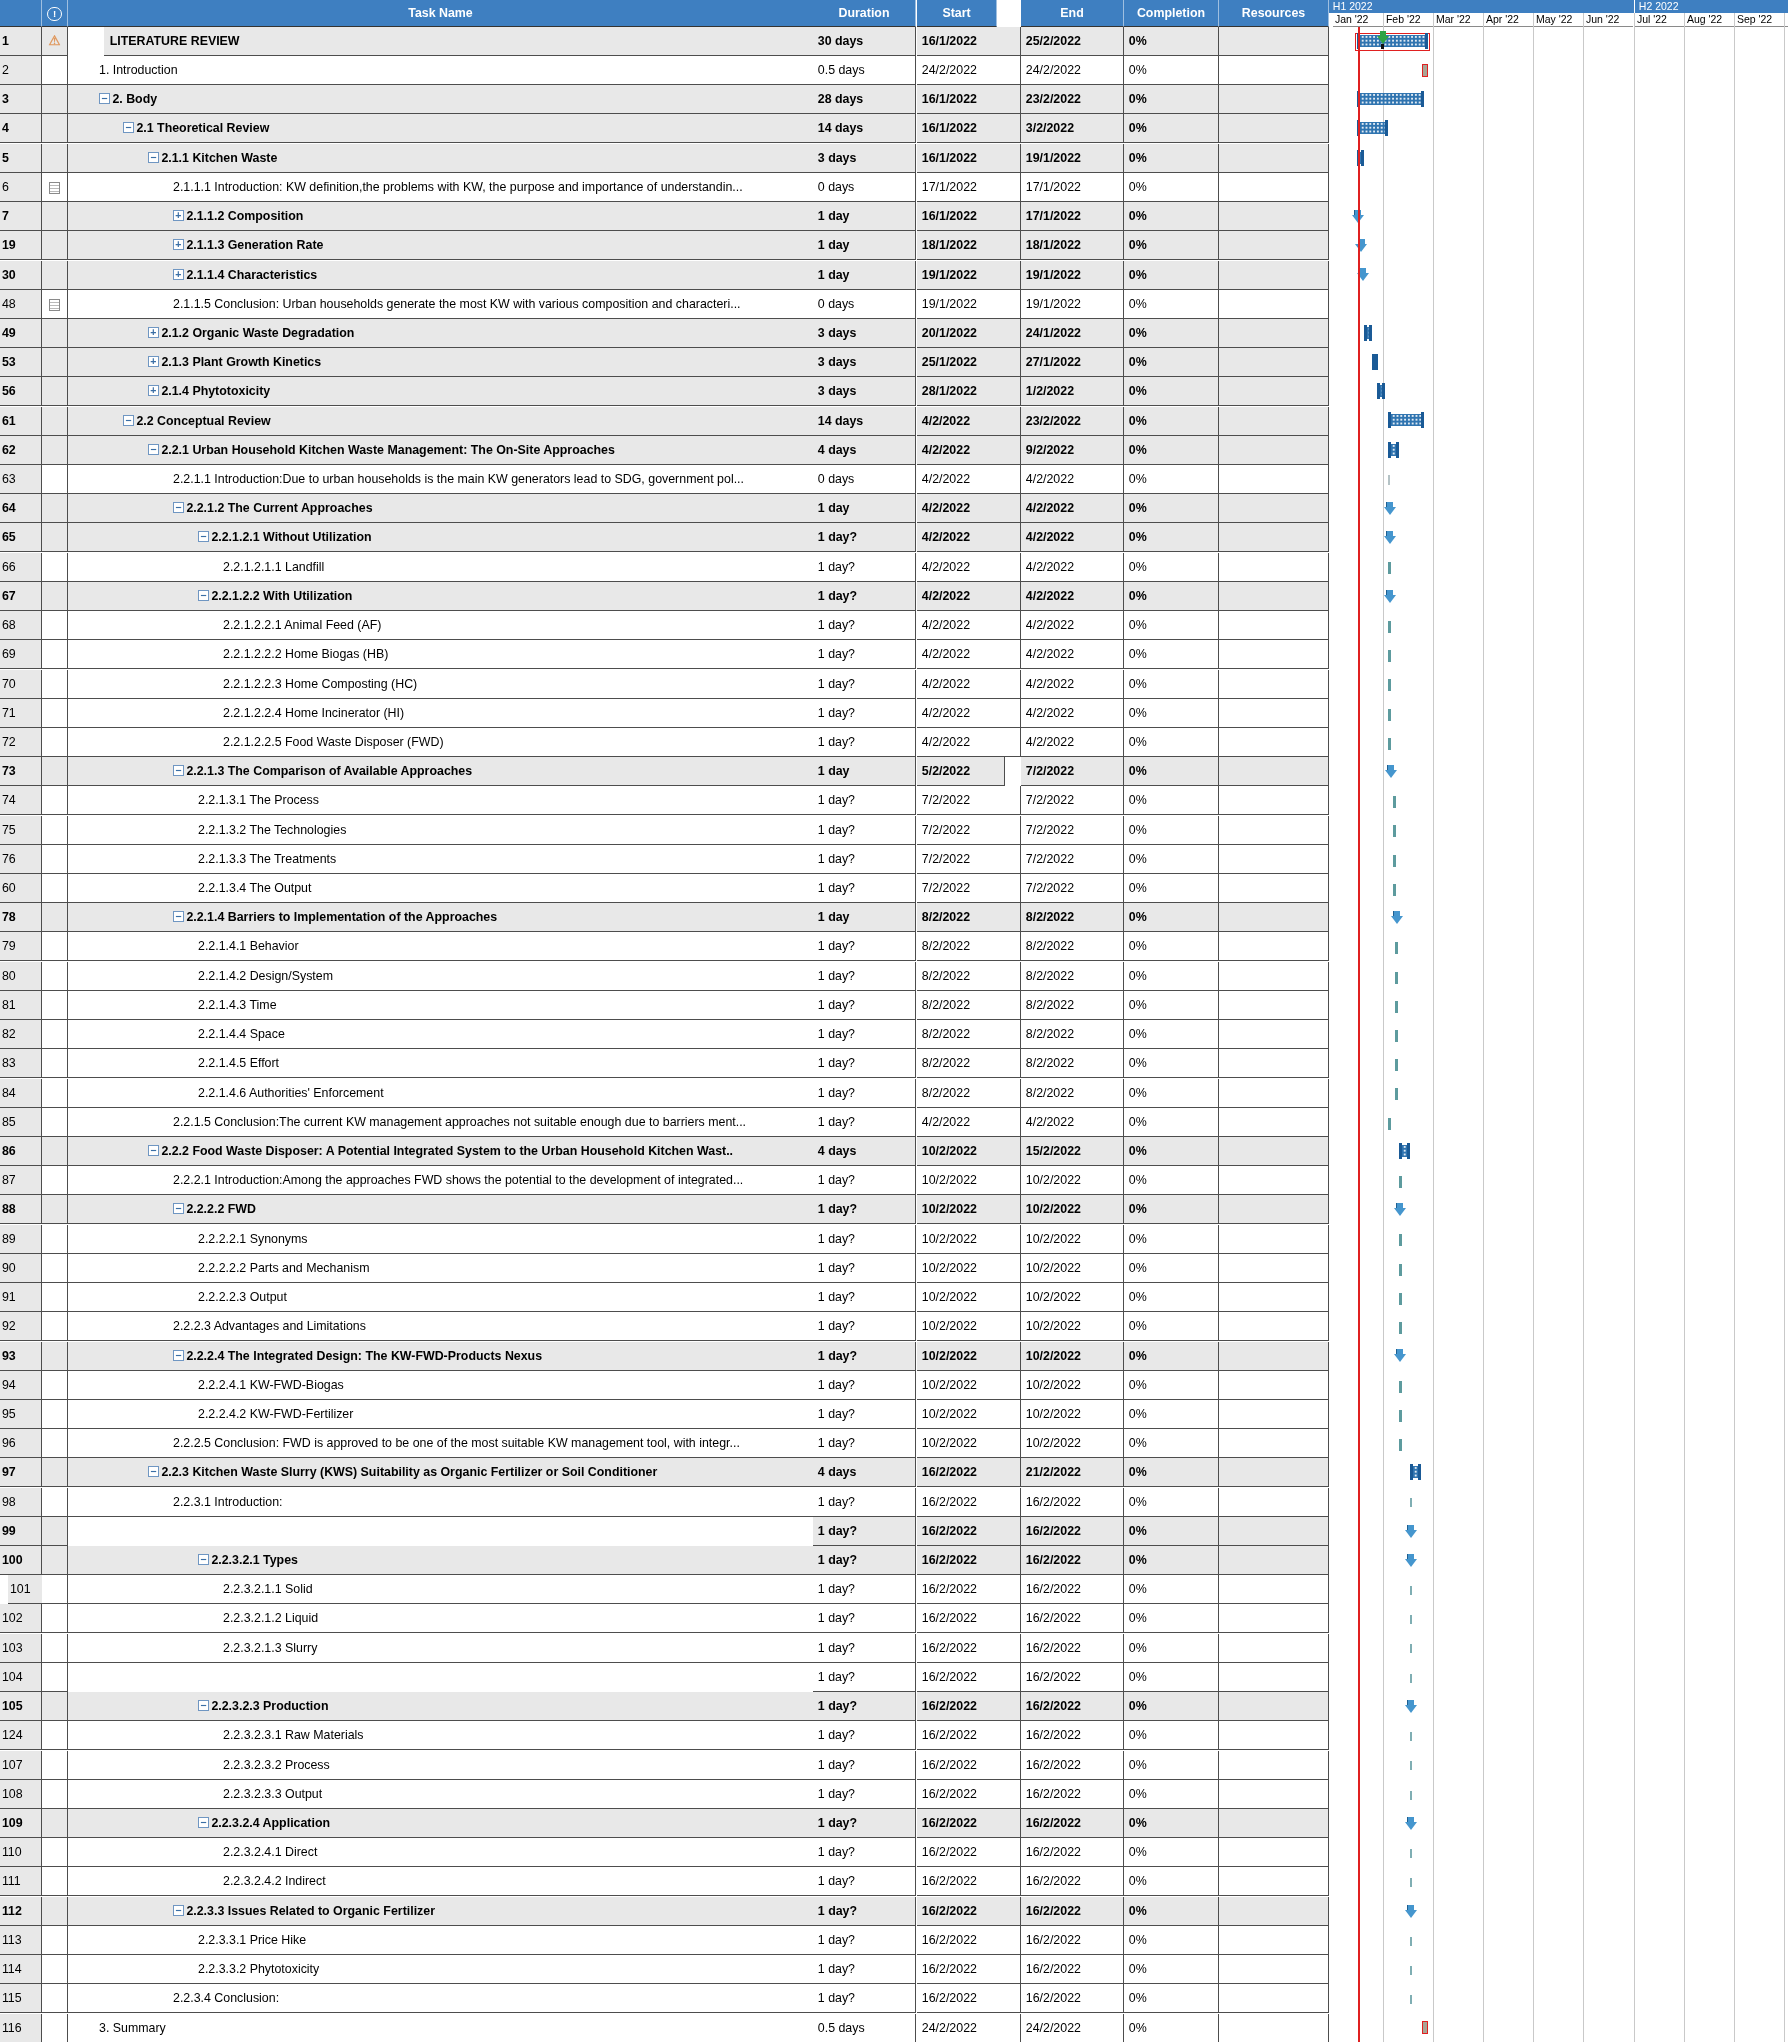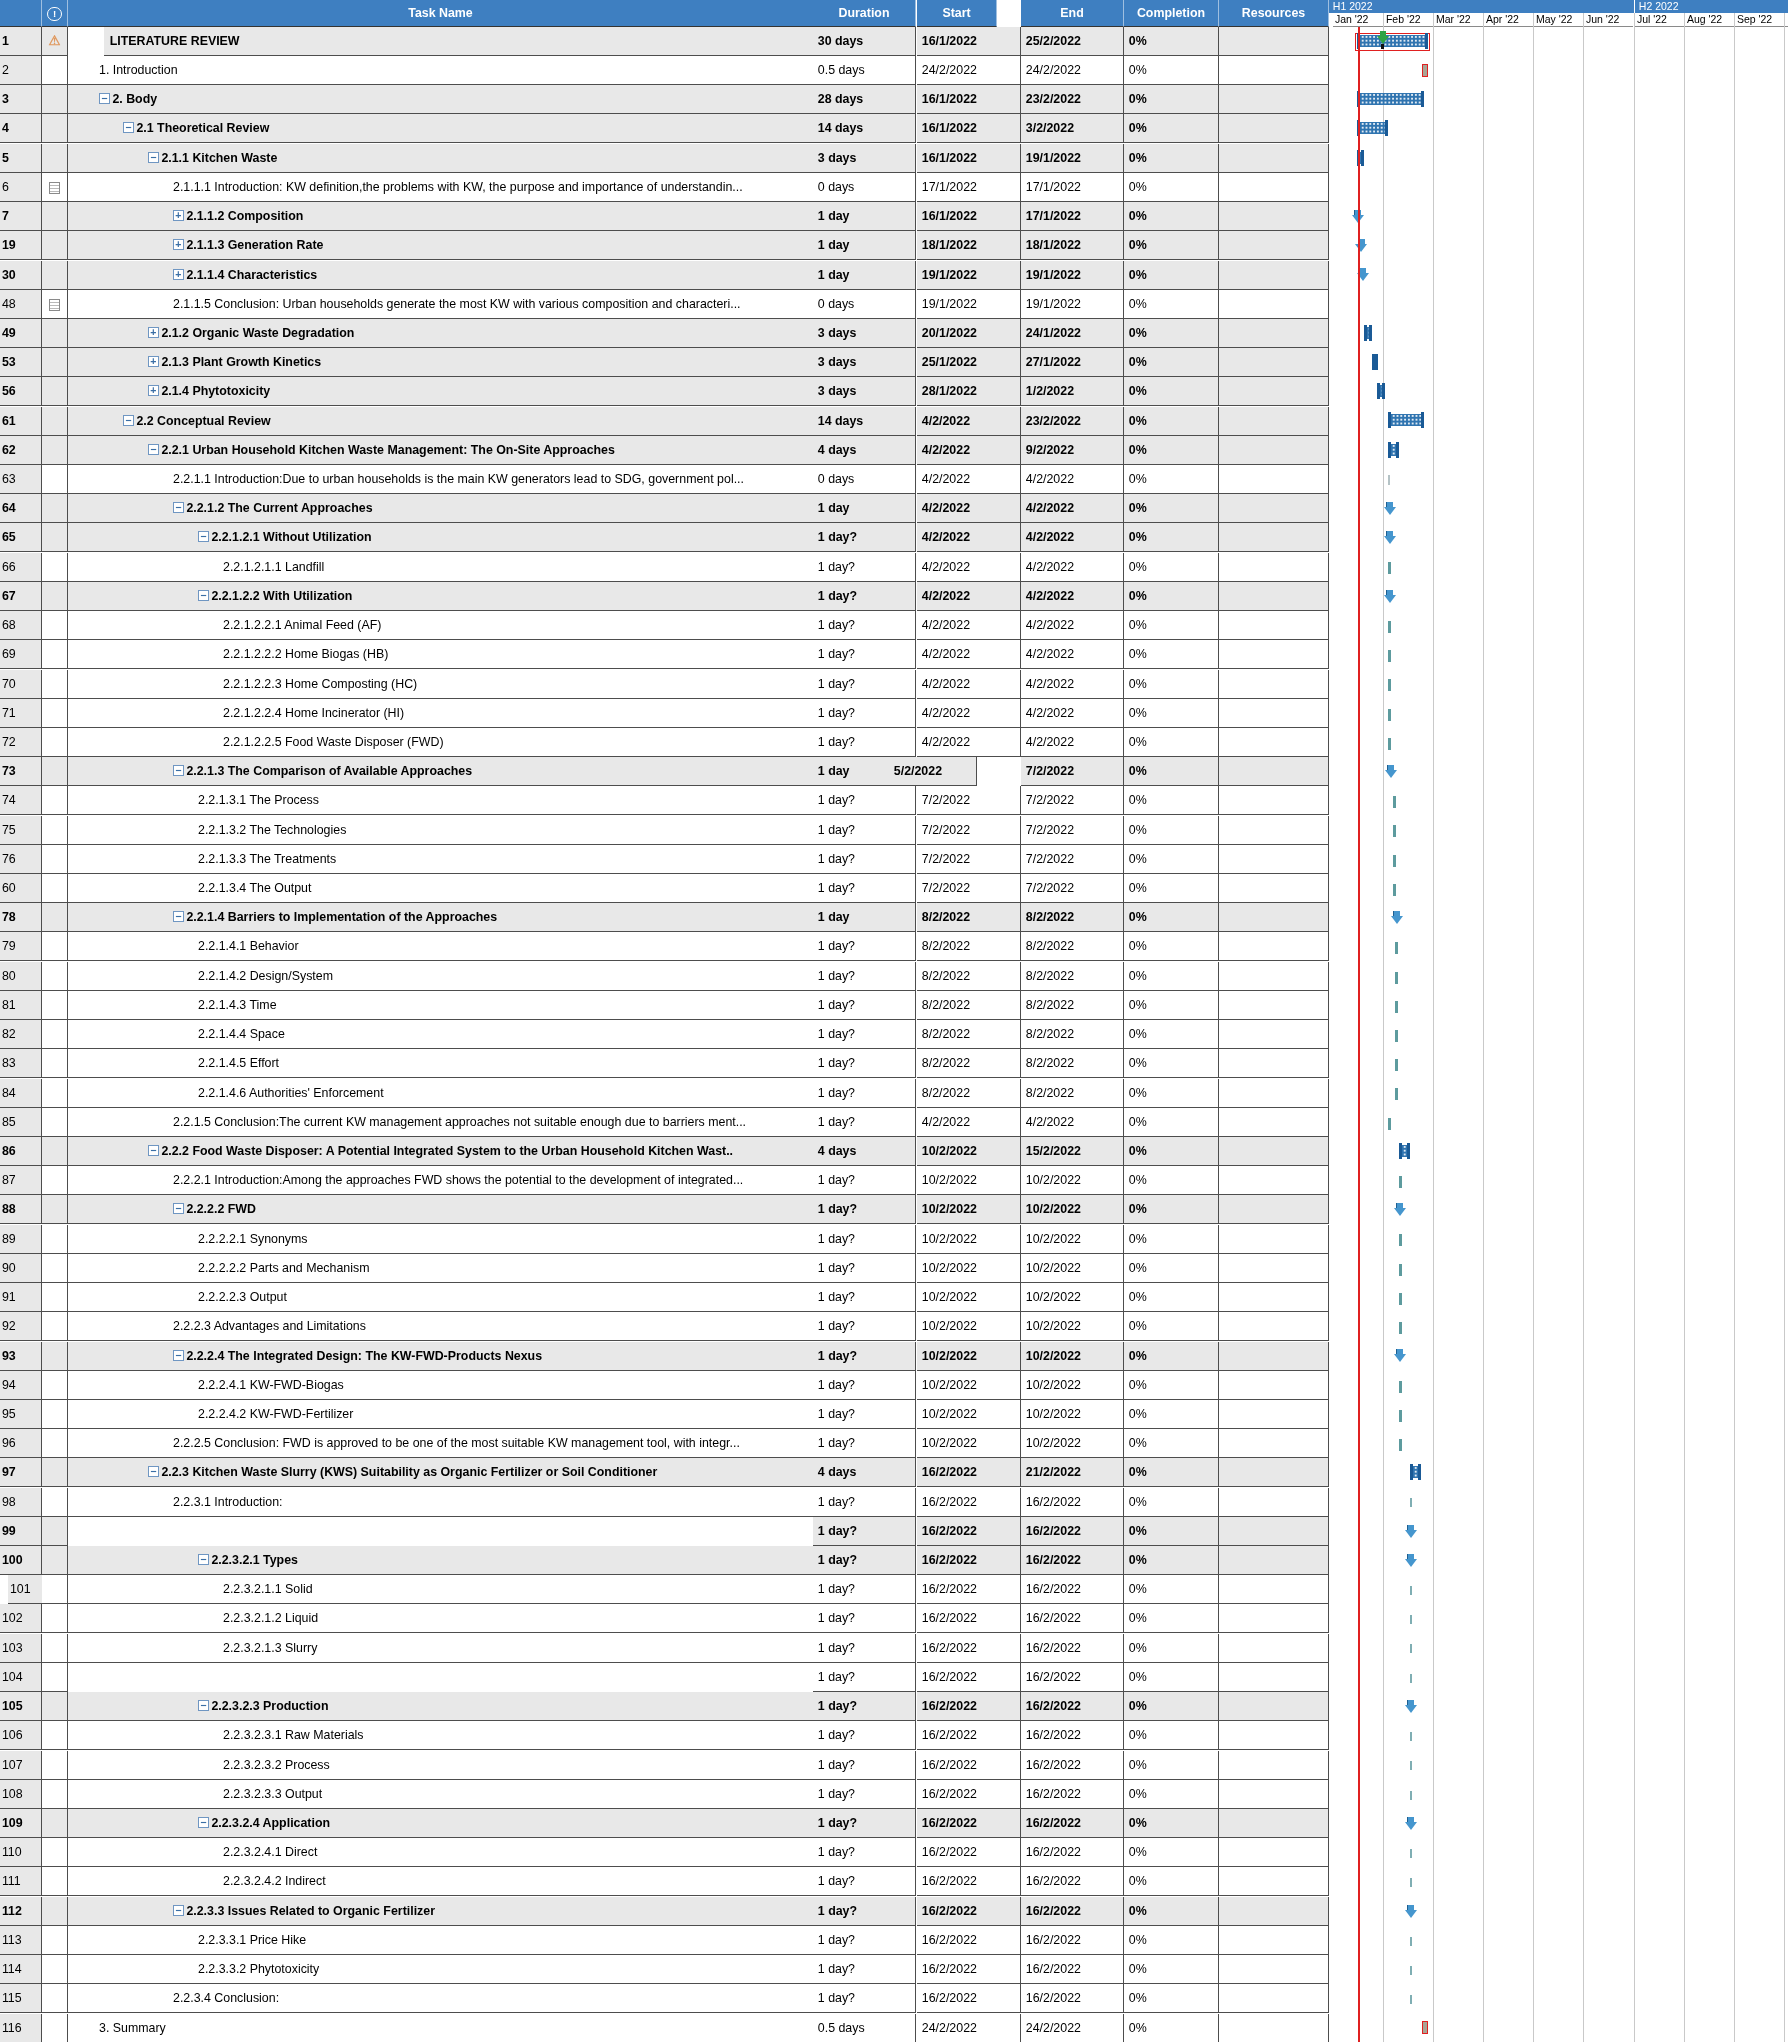"5/2/2022" div.cell { left: 889px -> 917px }
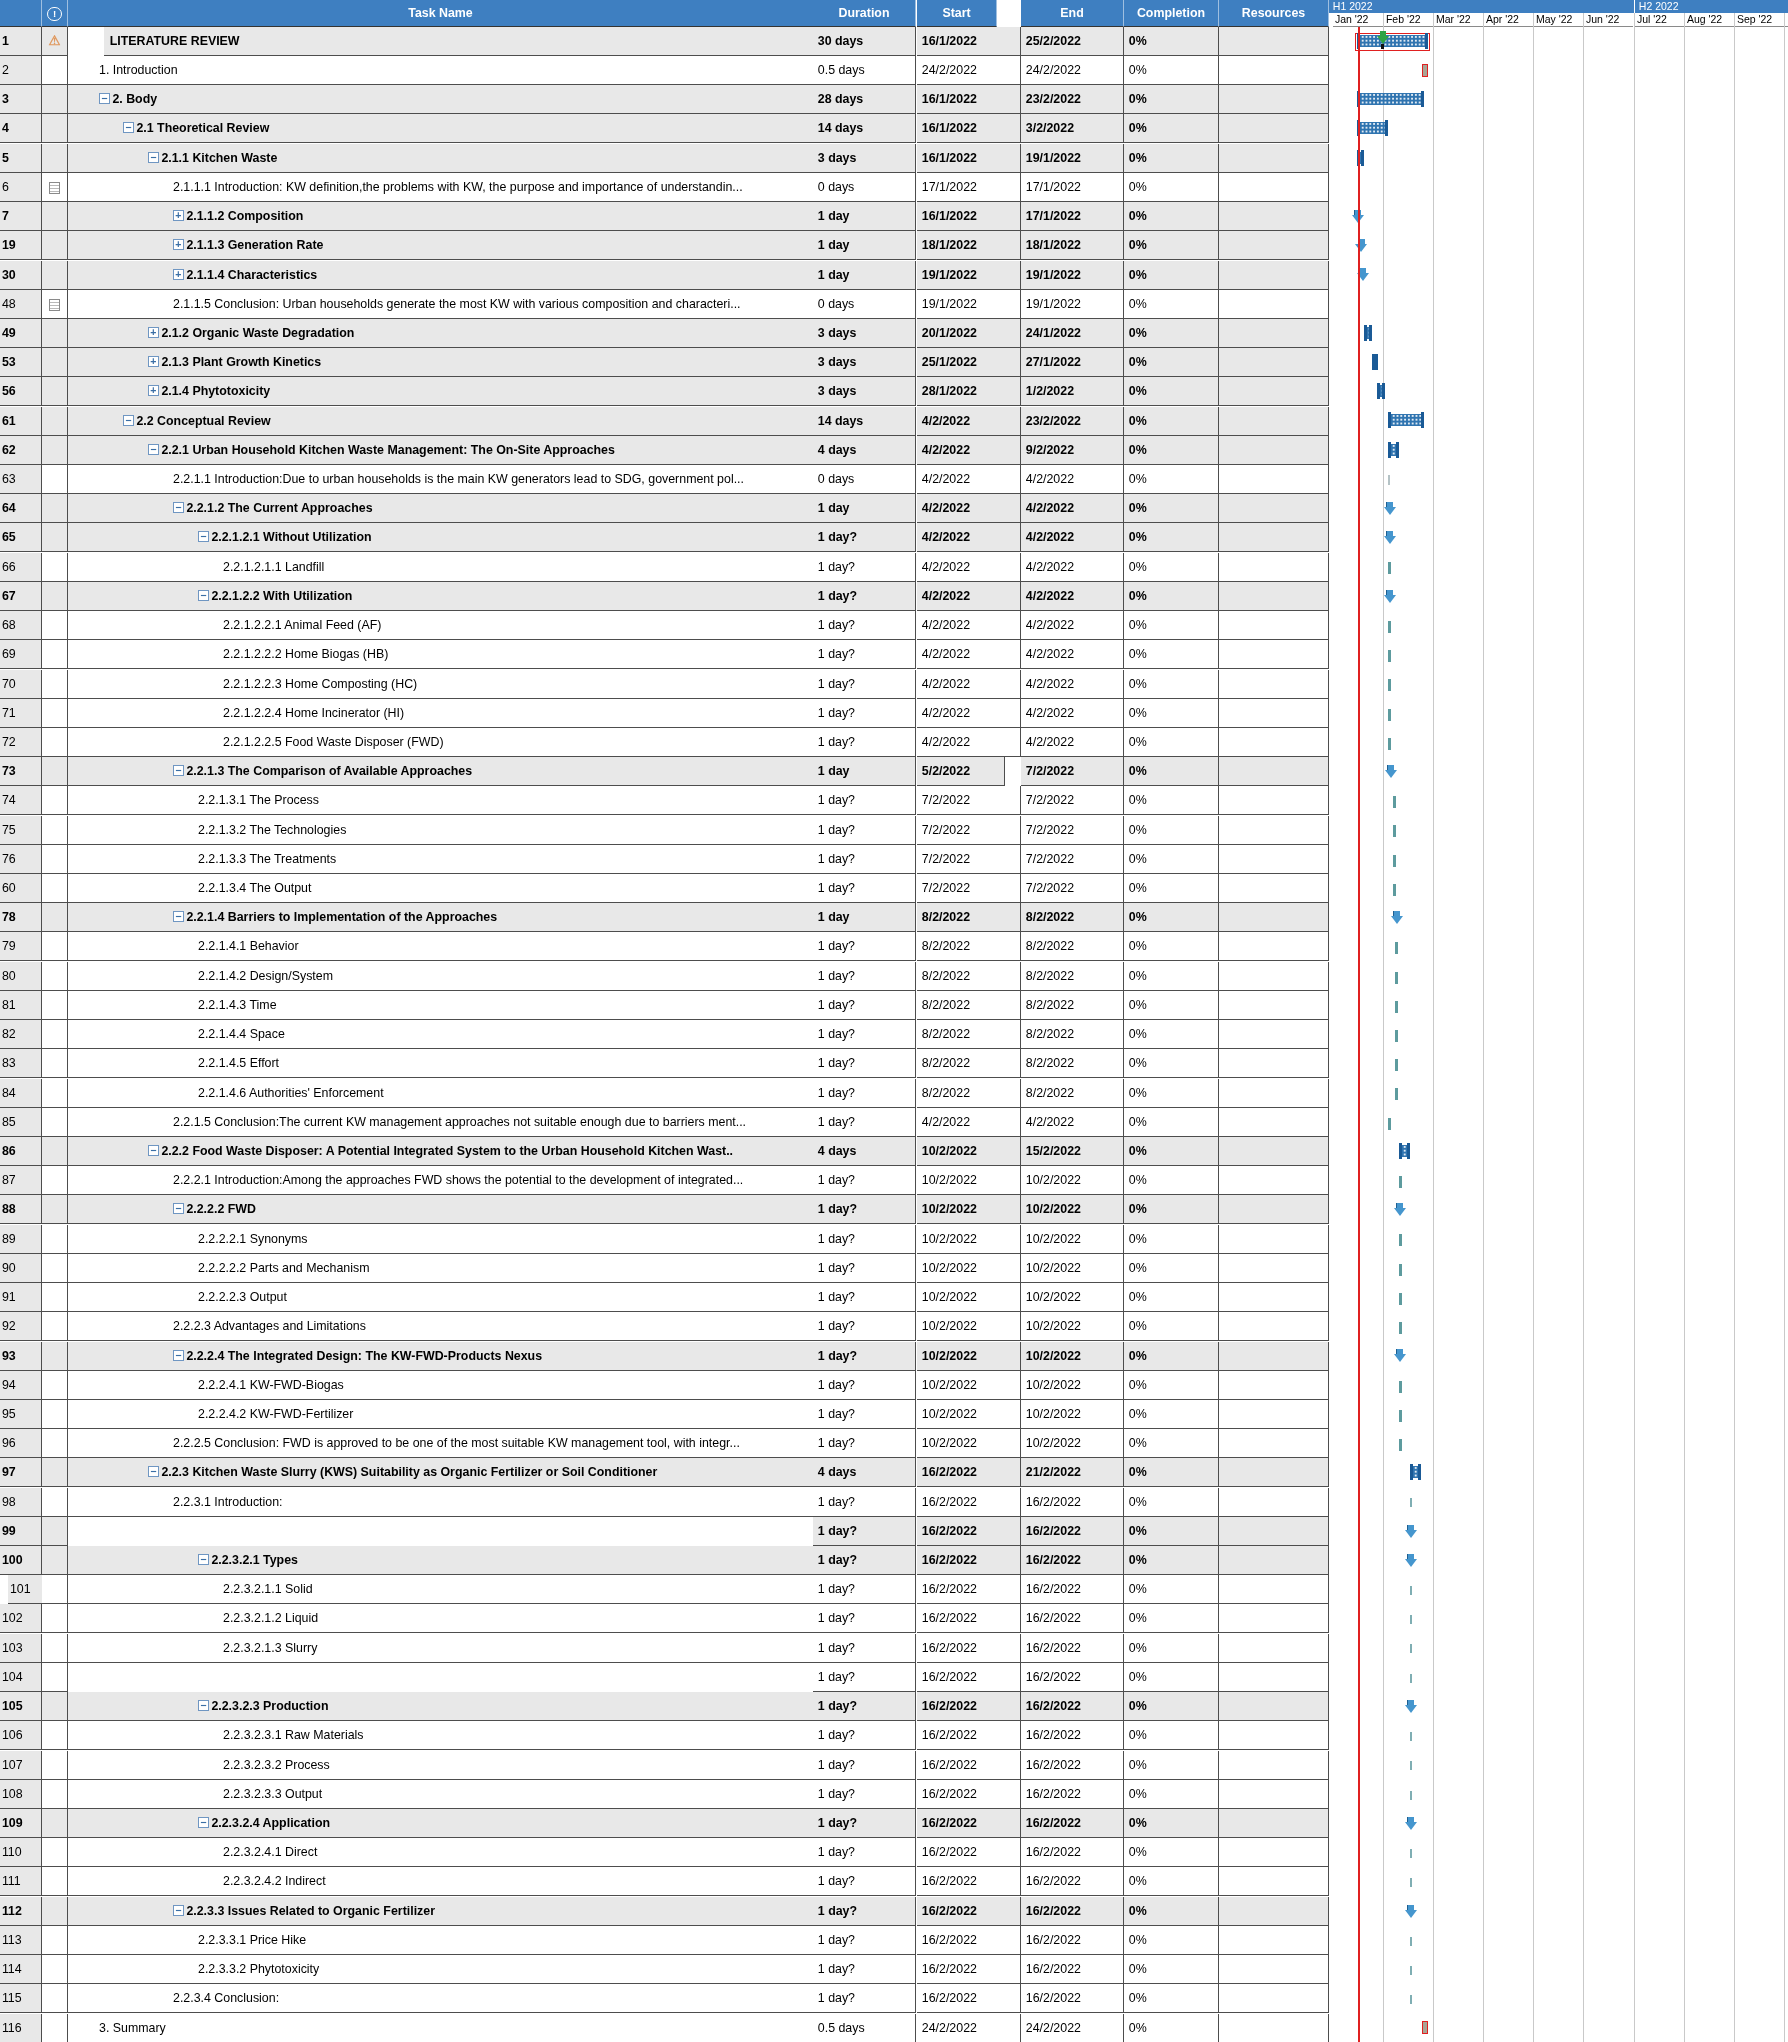"106" div.cell { text: 106 -> 124 }
